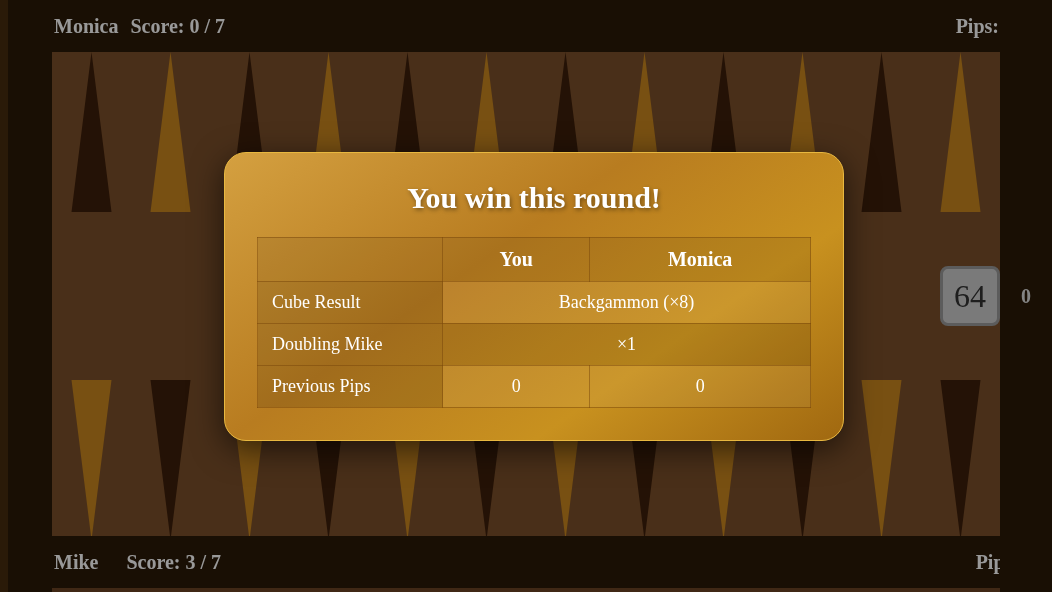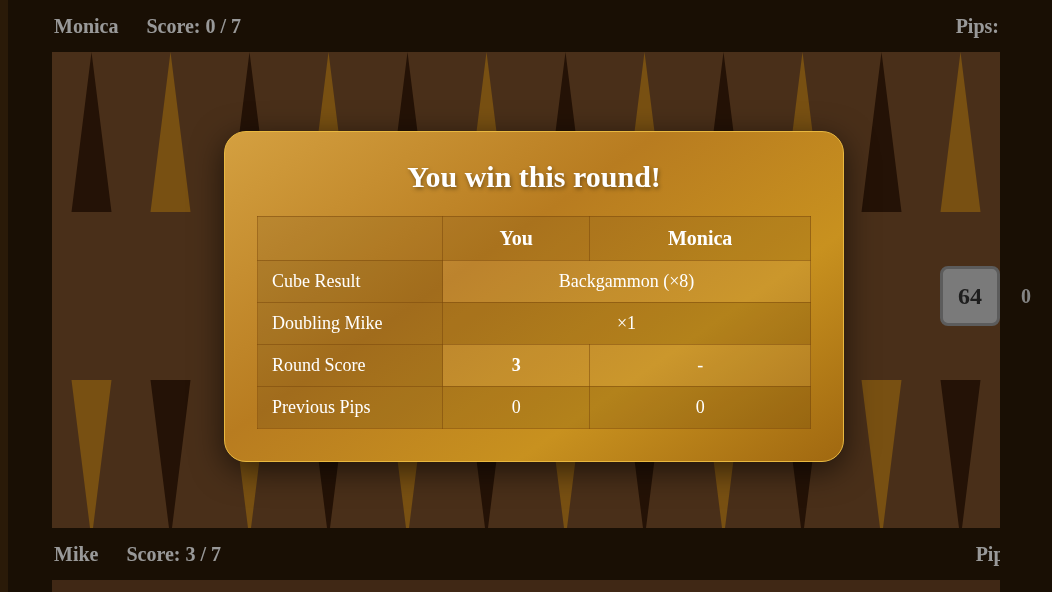"Score: 0 / 7" span { margin-left: 28px -> 12px }
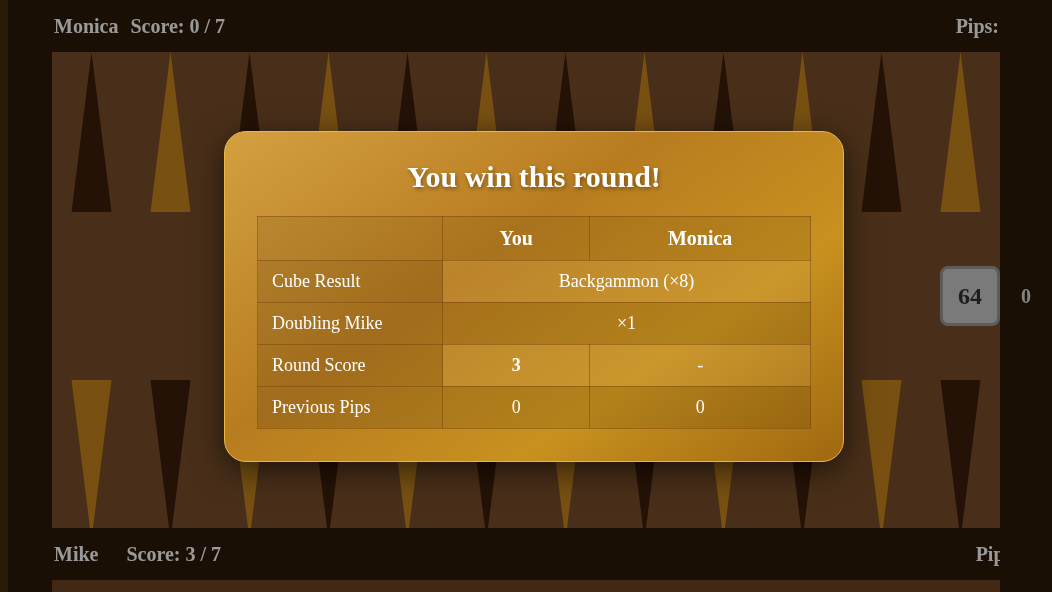"64" .doubling-cube { font-size: 24px -> 32px; font-weight: bold -> normal }
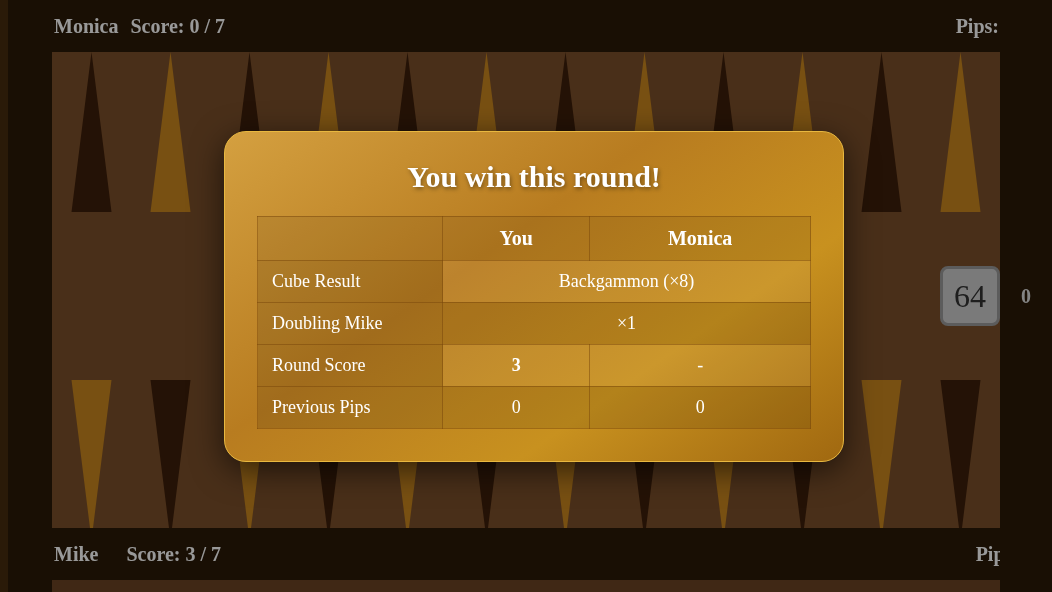"Round Score" tr { html: <tr> <td>Round Score</td> <td><strong>3</strong></td> <td>-</td> </tr> -> none }
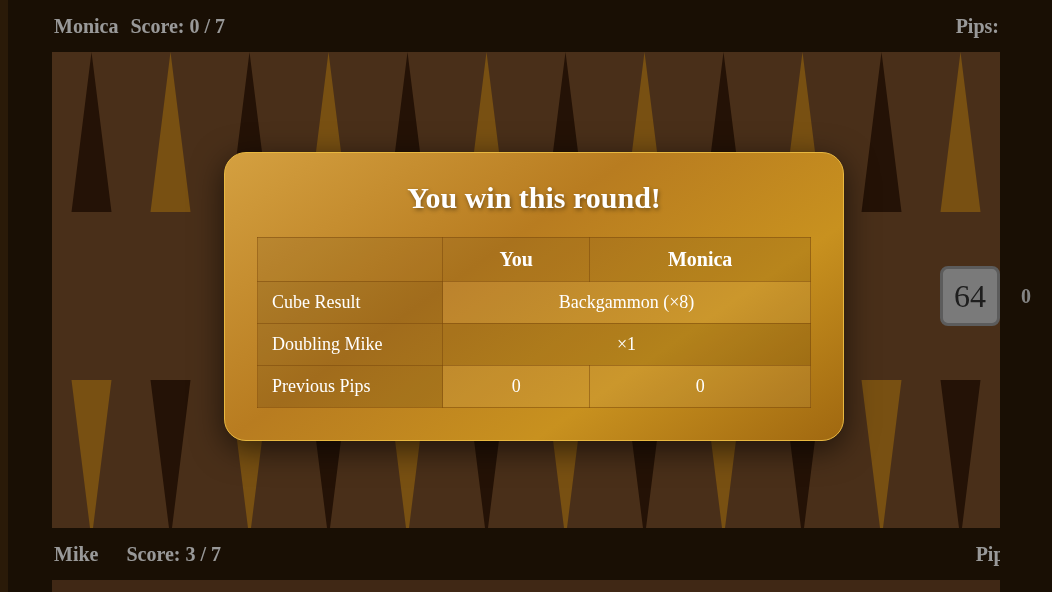"Mike" .bottom-bar { bottom: 12px -> 4px }
